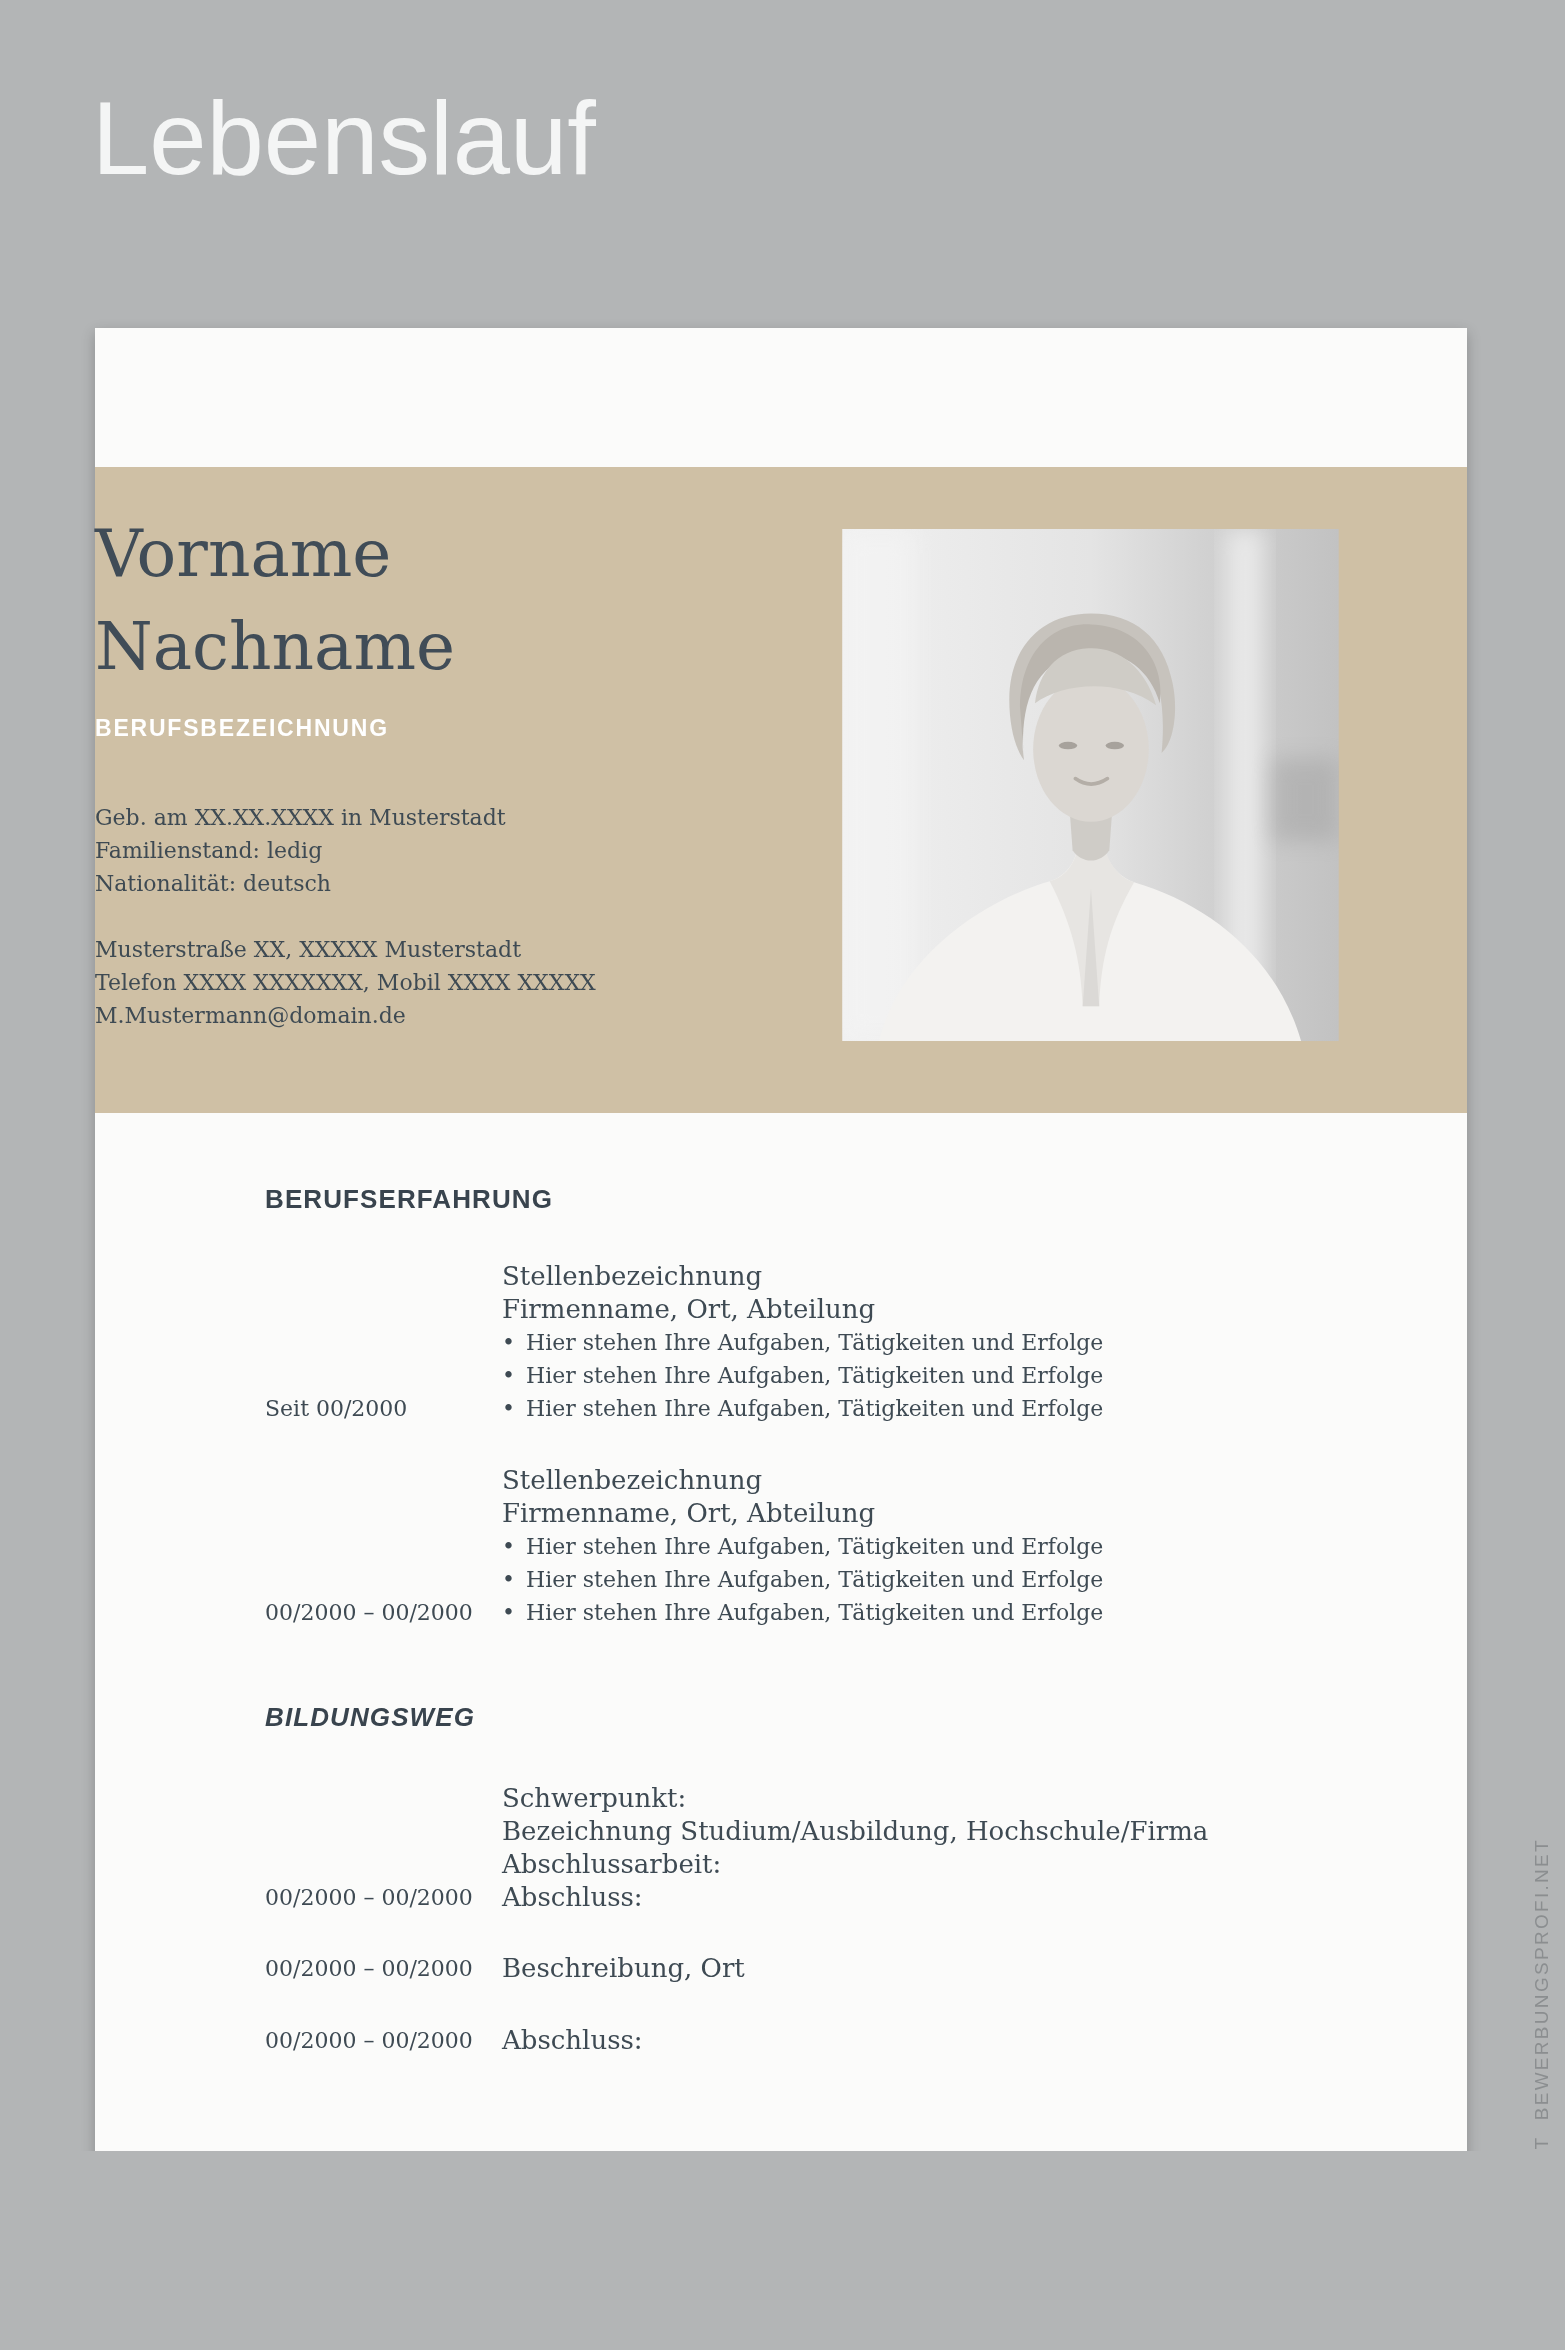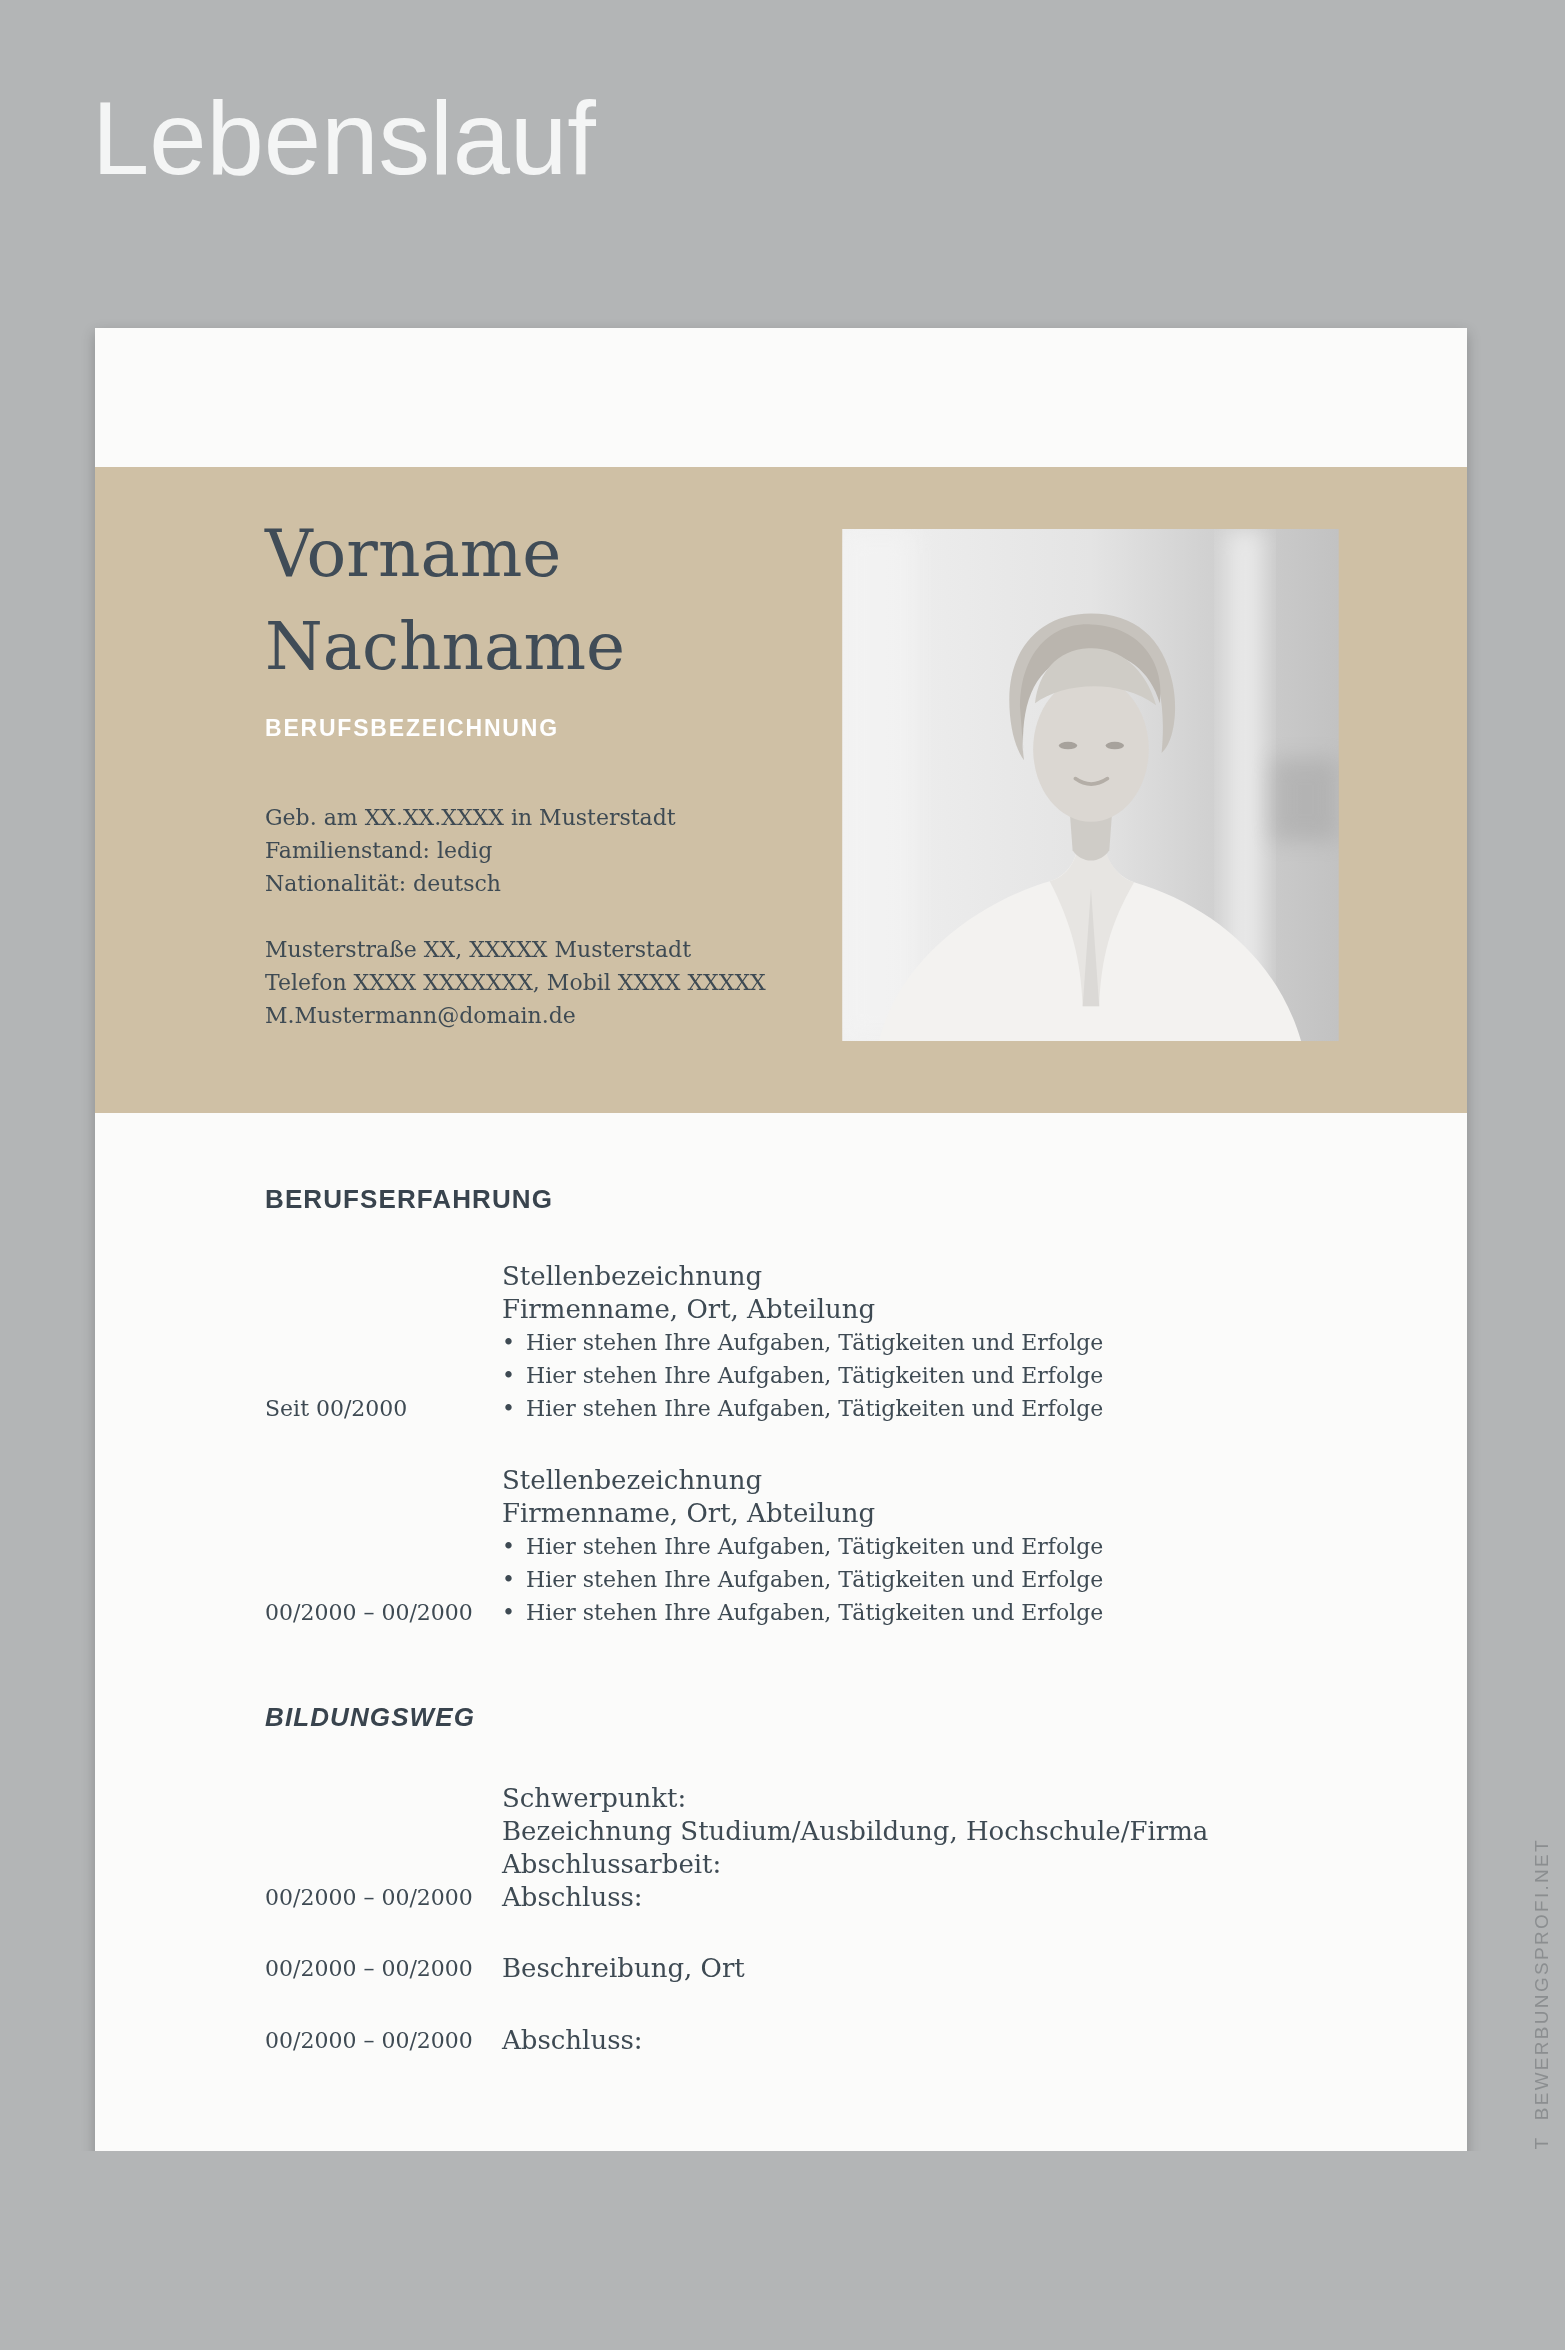"Vorname" .band { padding-left: 170px -> none }
